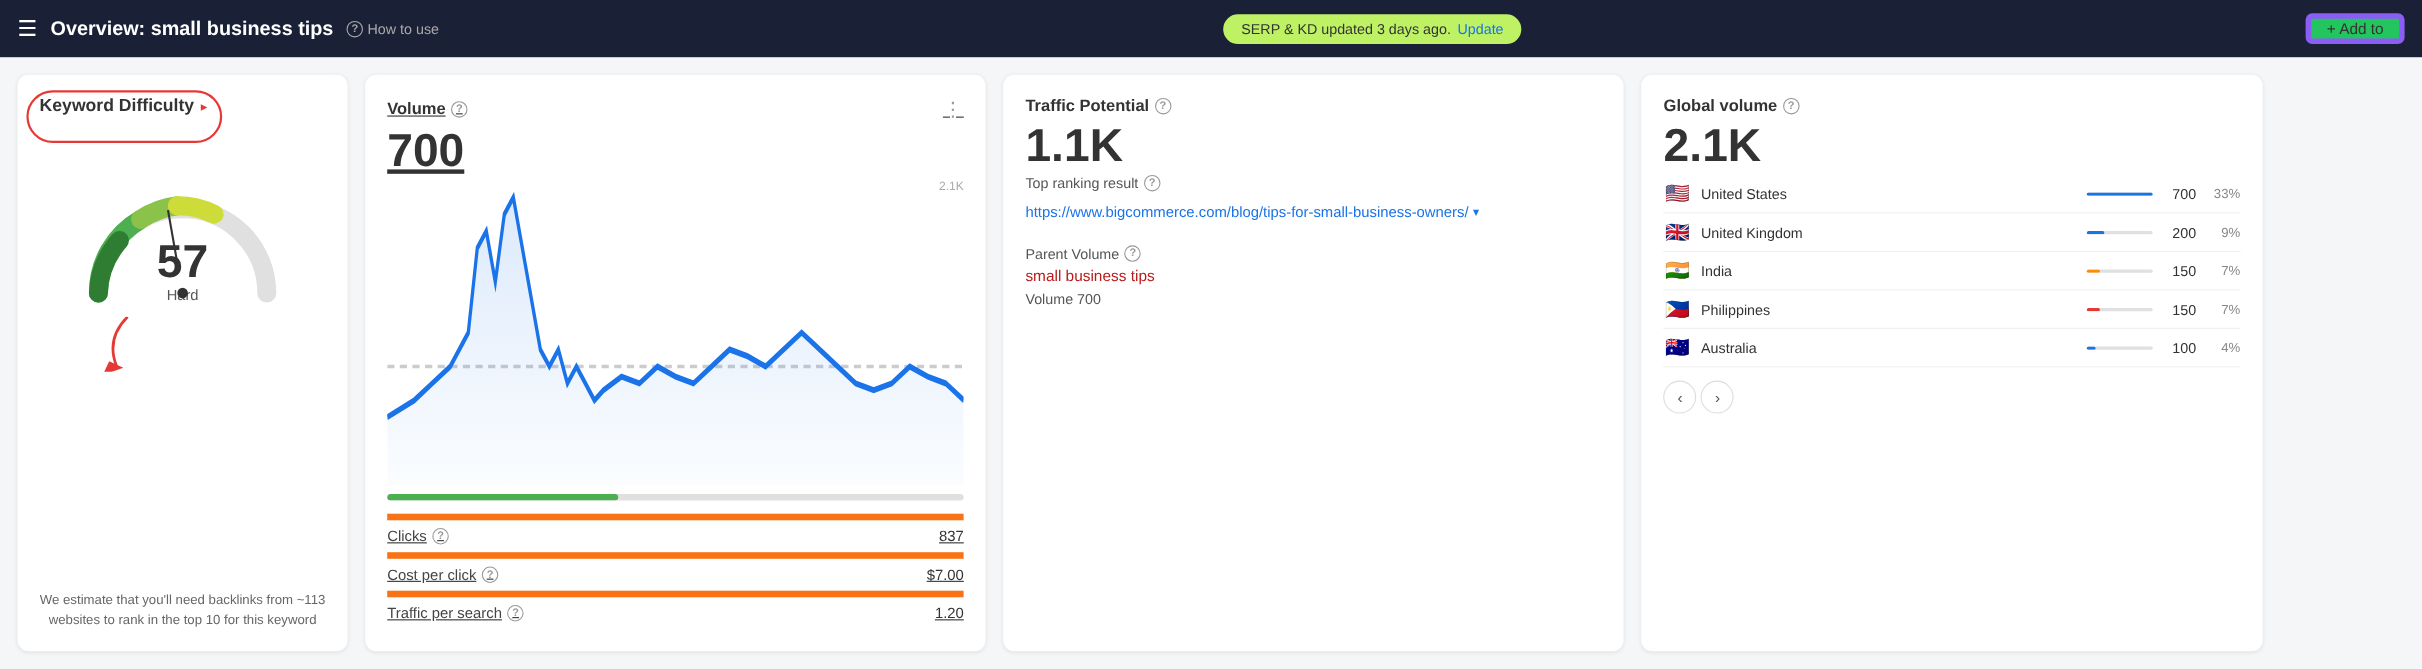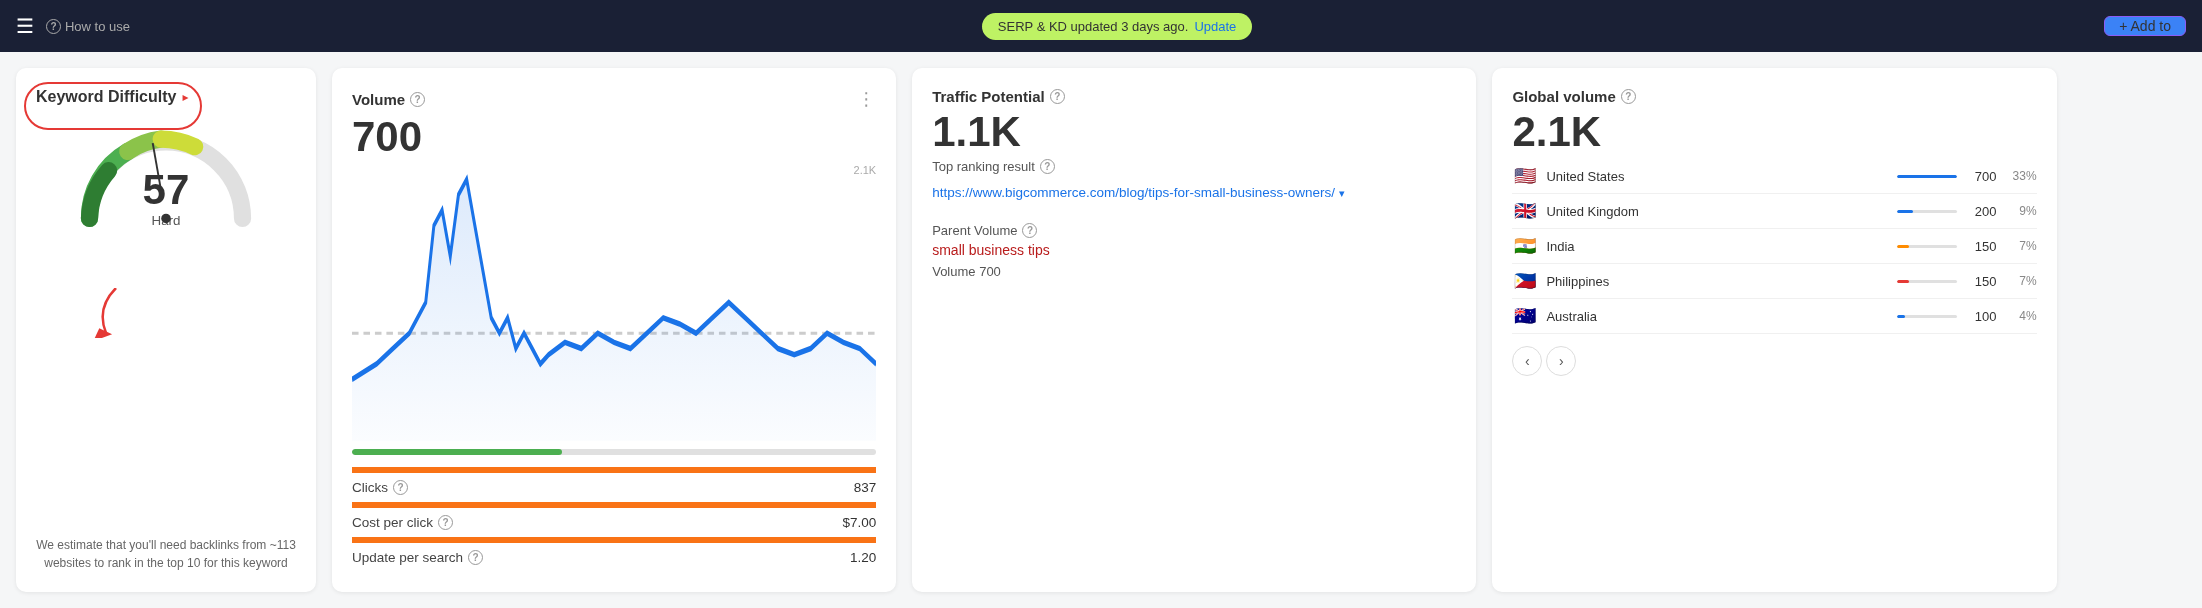"Overview: small business tips" span.top-bar-title { html: none -> <span>Overview: small business tips</span> }
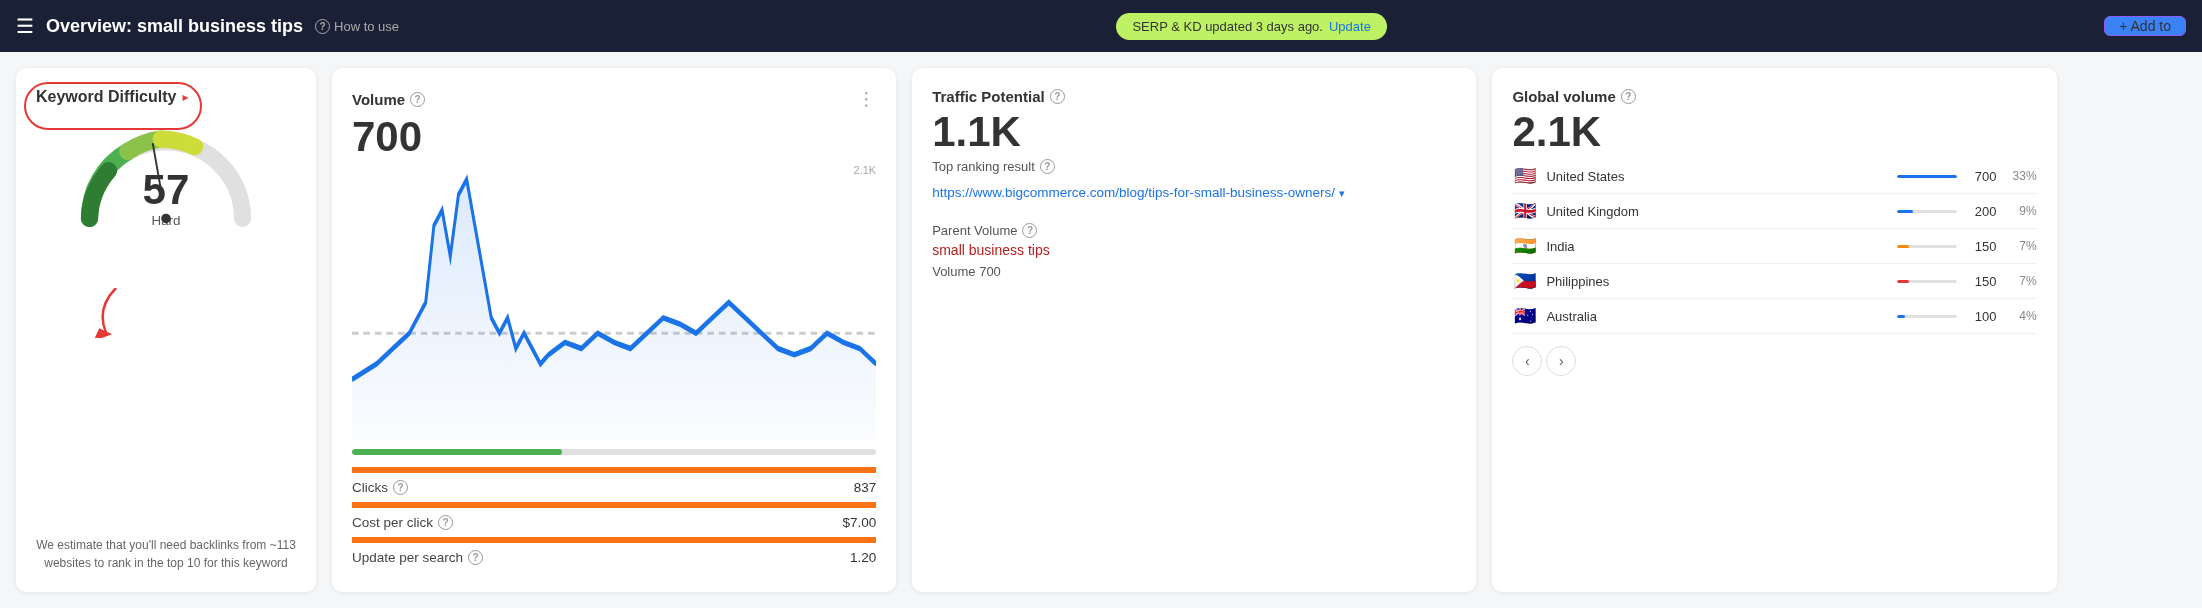"+ Add to" .add-to-btn { background: #3b82f6 -> #22c55e; border: 1px solid #8b5cf6 -> 5px solid #8b5cf6 }
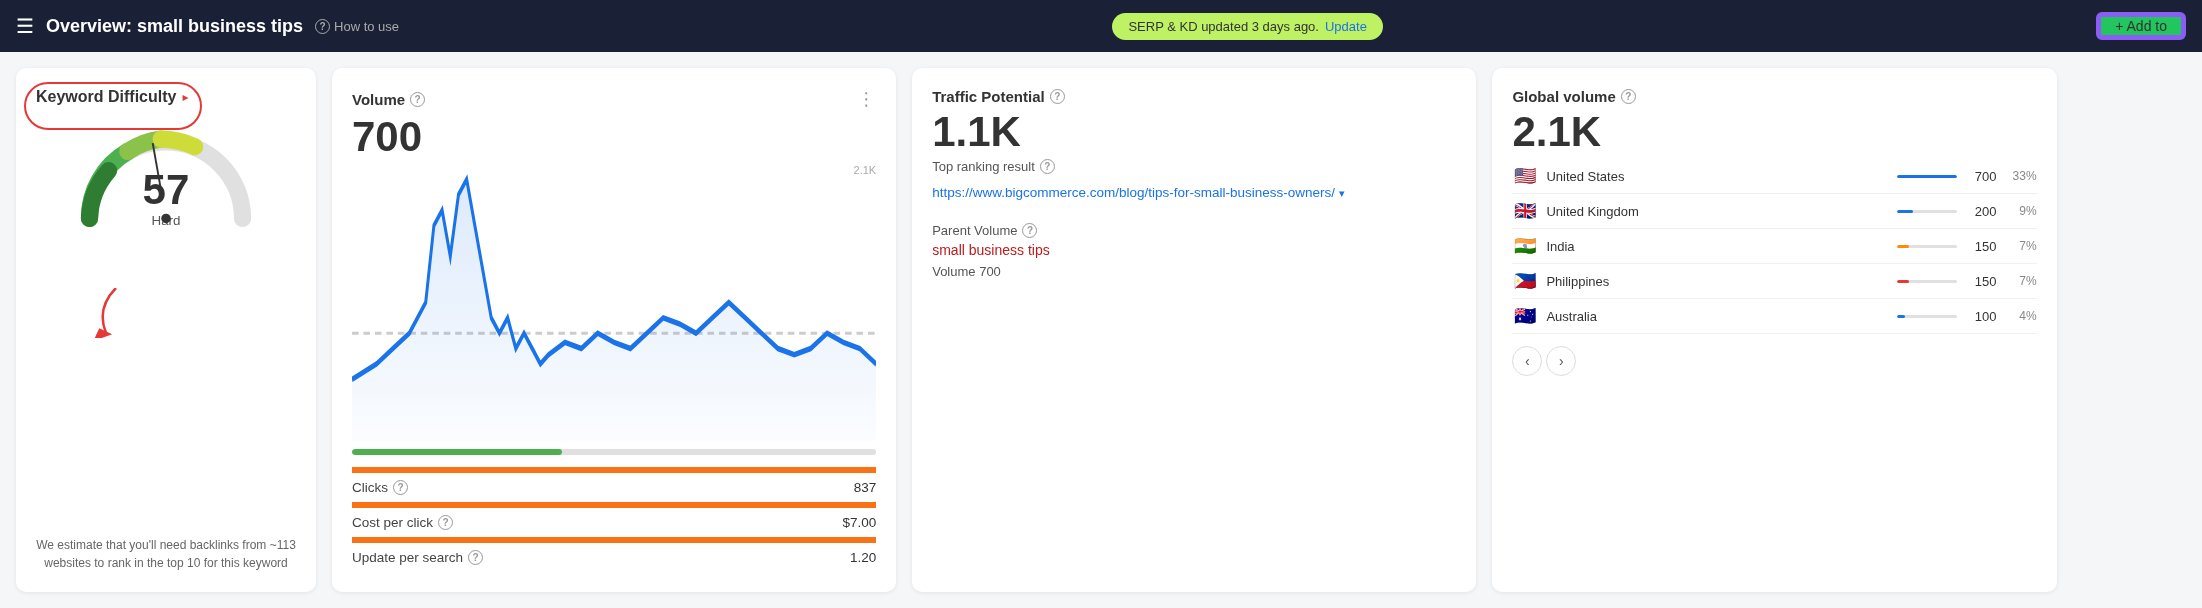"Keyword Difficulty" div.card { gap: none -> 48px }
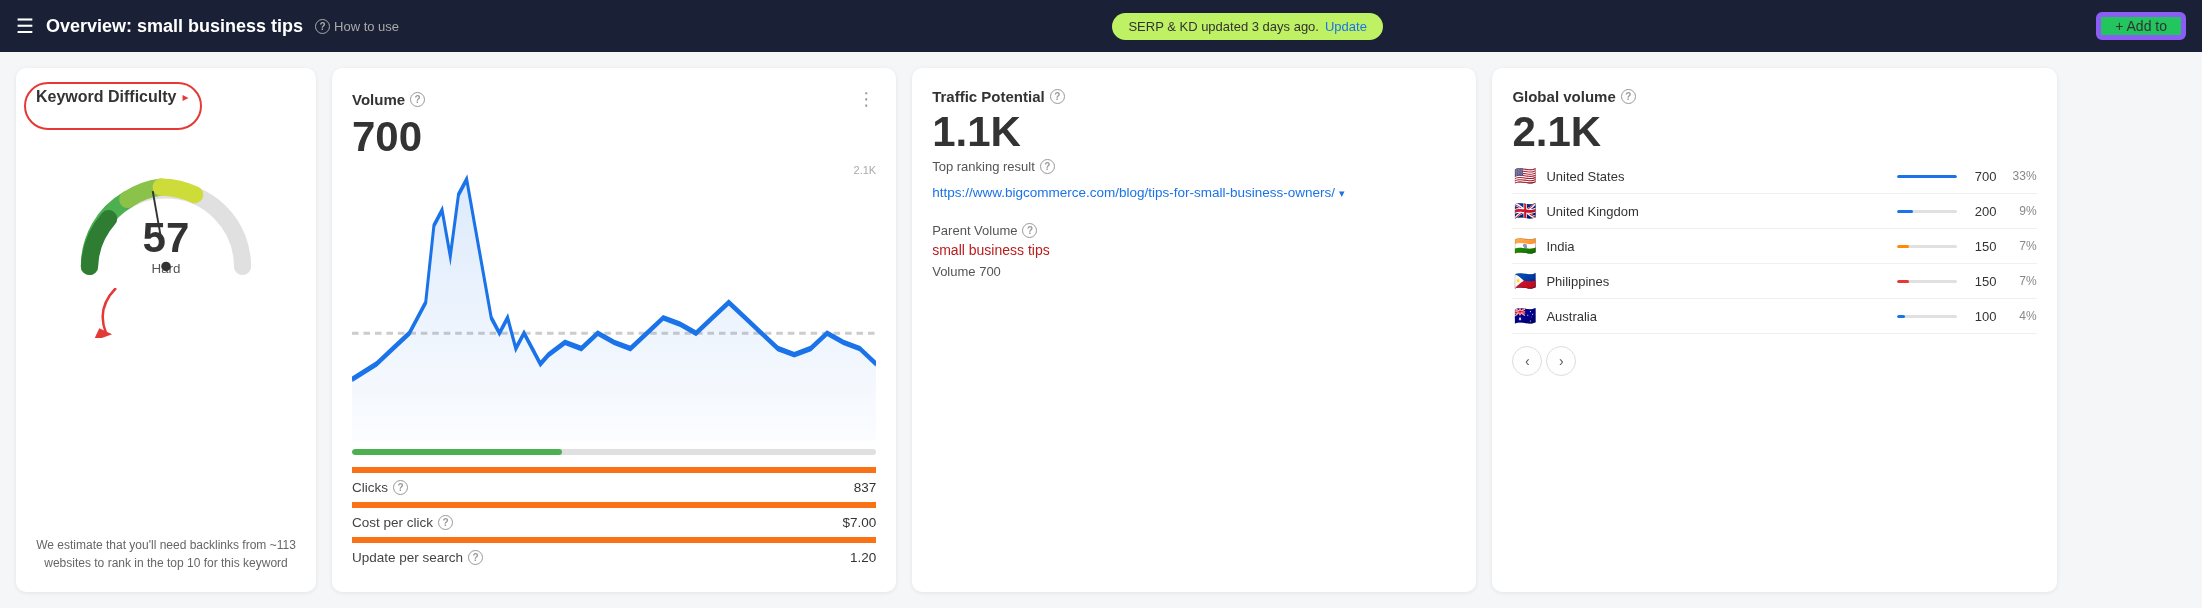"Volume" div.card { text-decoration: none -> underline }
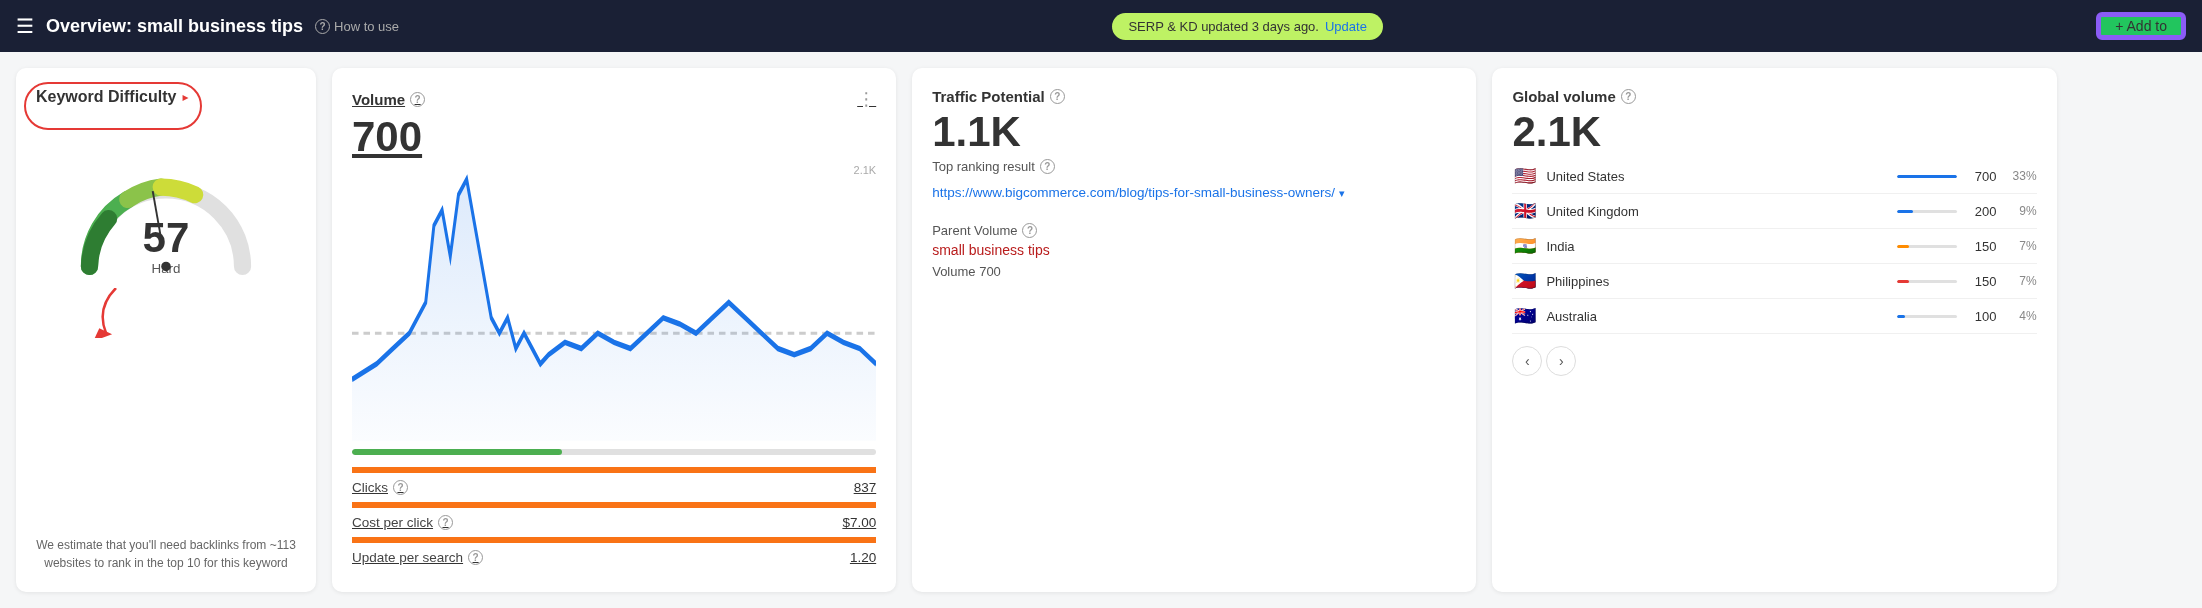"Update per search" span { text: Update -> Traffic }
